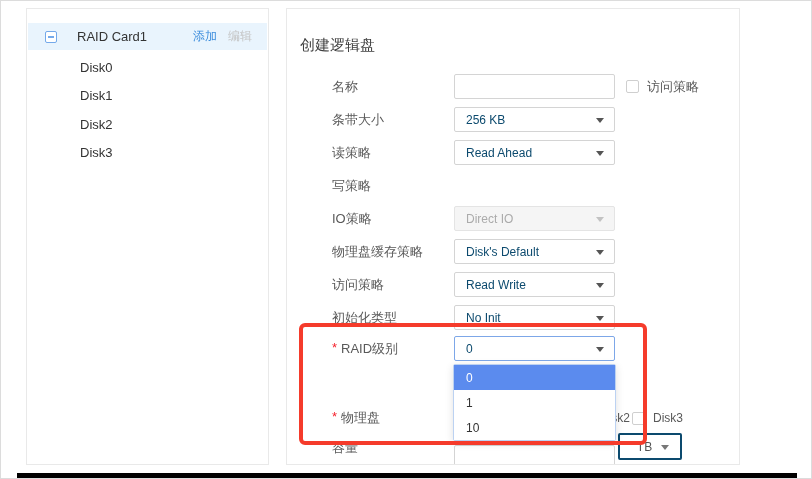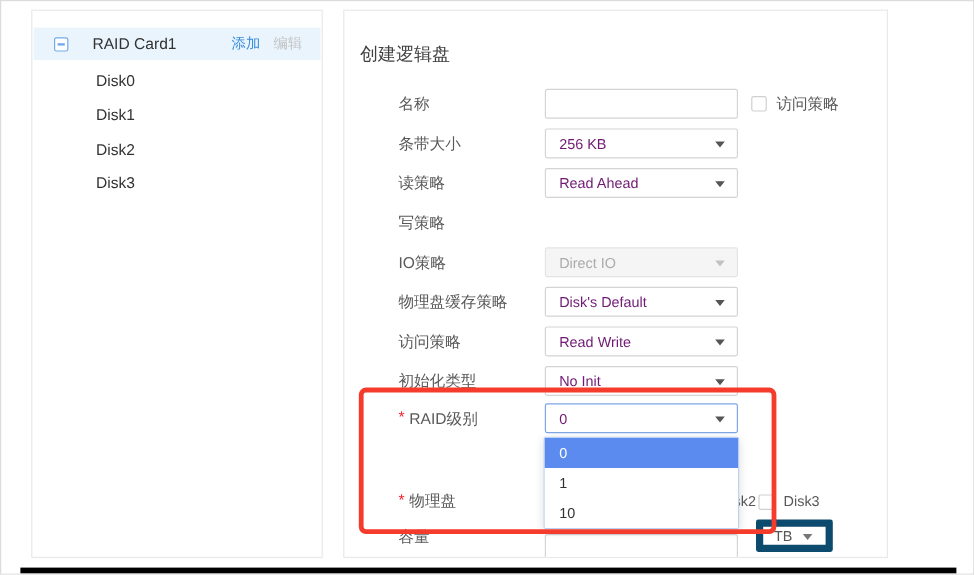"256 KB" .fselect { color: #701a75 -> #0c4a6e }
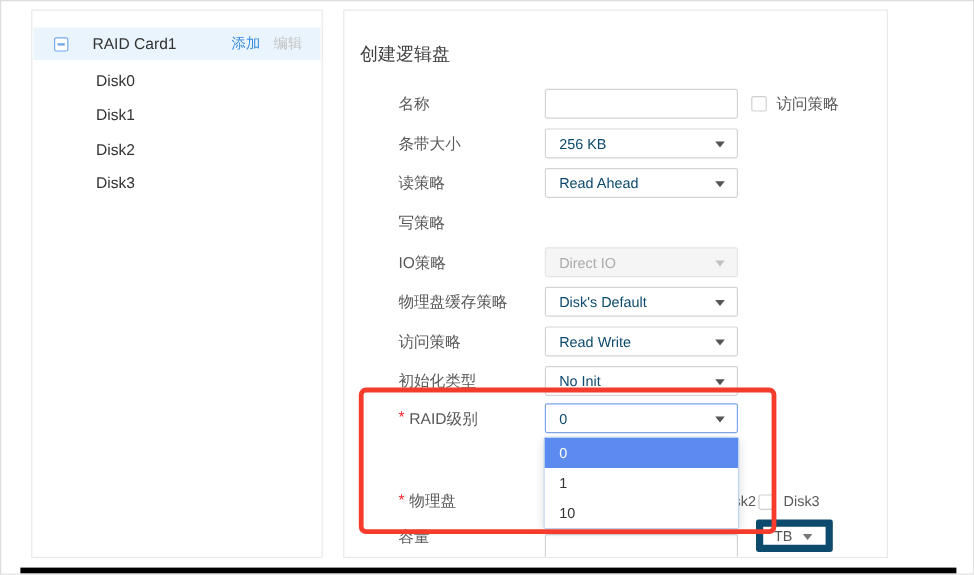"TB" .unit-select { border: 6px solid #0c4a6e -> 2px solid #0c4a6e; justify-content: none -> center; left: 343px -> 331px }
